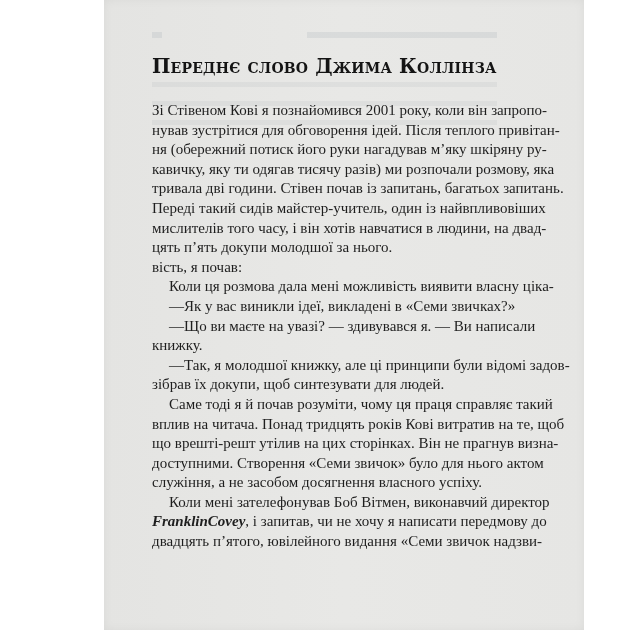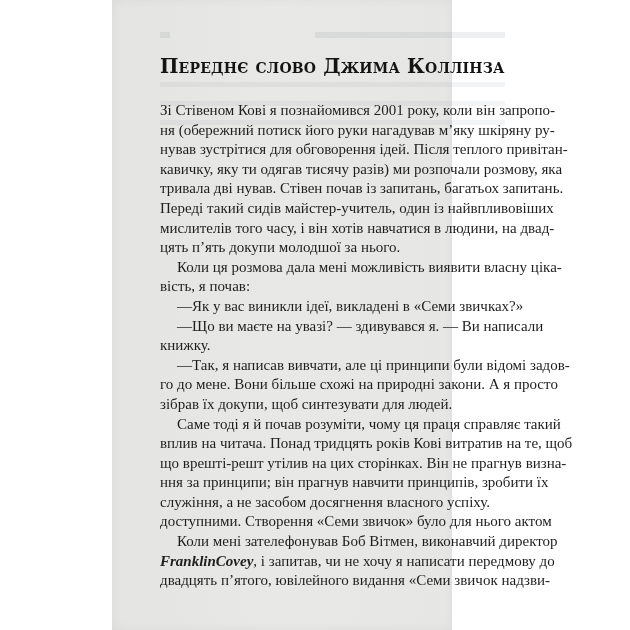"Переднє слово Джима Коллінза" .page { left: 112px -> 104px; width: 340px -> 480px }
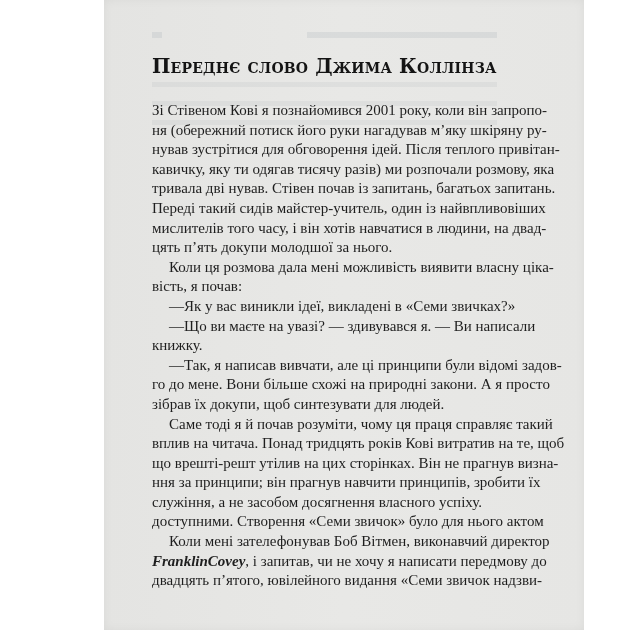"ня (обережний потиск його руки" span.line { order: before "нував зустрітися для обговорення ідей." -> after "нував зустрітися для обговорення ідей." }
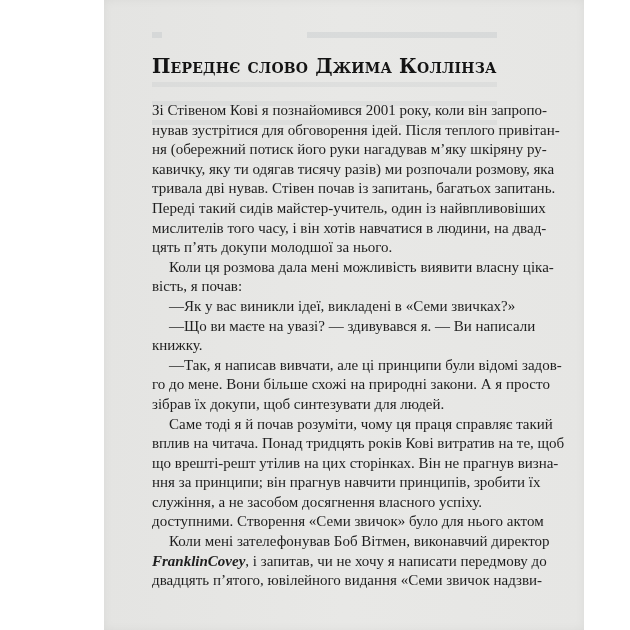"тривала дві нував. Стівен почав" span { text: нував -> години }
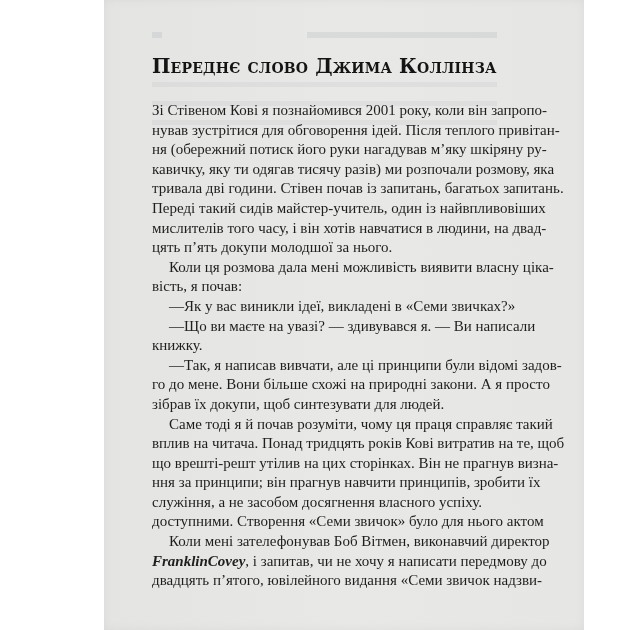"Коли ця розмова дала мені" span.line { order: before "вість, я почав:" -> after "вість, я почав:" }
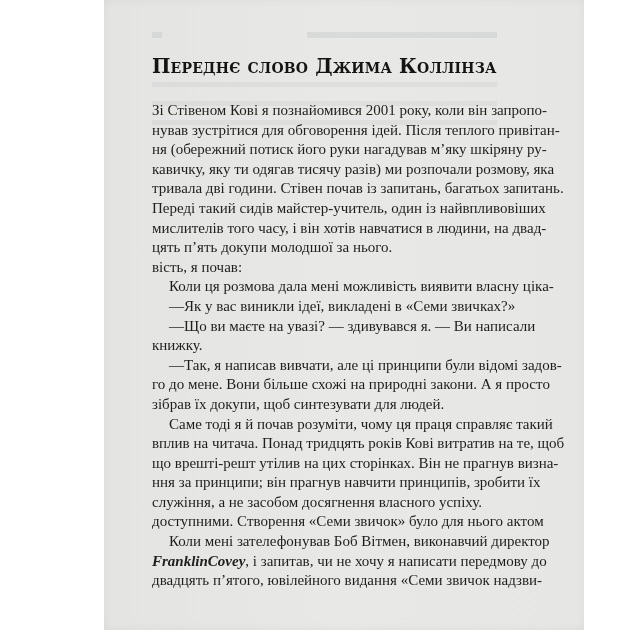"—Так, я написав вивчати, але" span { text: написав вивчати -> молодшої книжку }
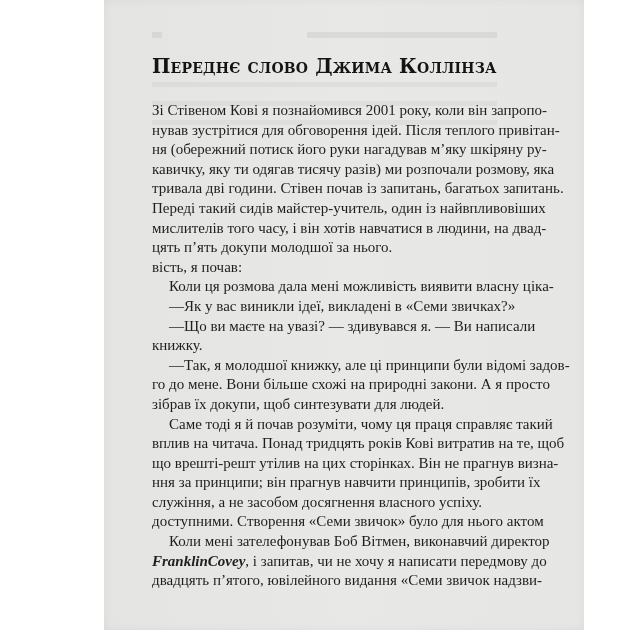"го до мене. Вони більше" span.line { html: <span><span>го до мене. Вони більше схожі на природні закони. А я просто</span></span> -> none }
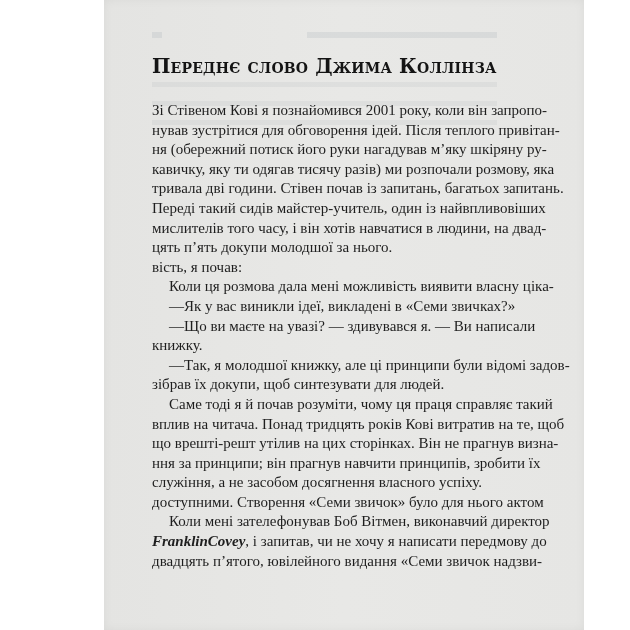"ння за принципи; він прагнув" span.line { html: <span><span>ння за принципи; він прагнув навчити принципів, зробити їх</span></span> -> none }
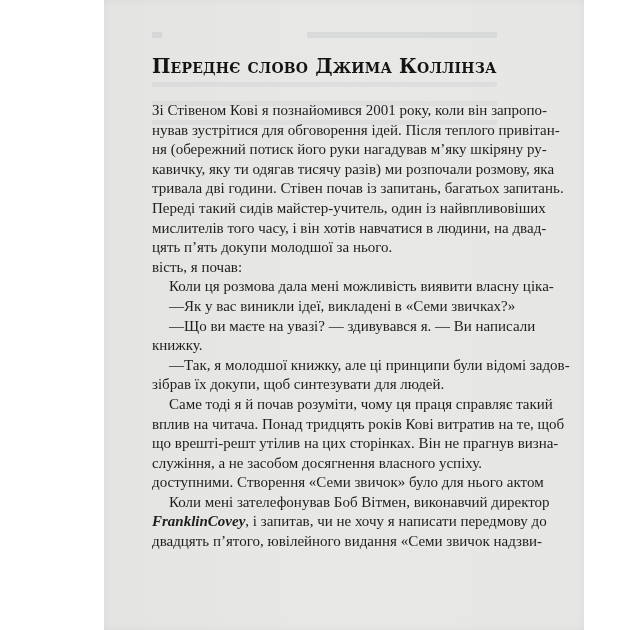"служіння, а не засобом досягнення" span.line { order: before "доступними. Створення «Семи звичок» було" -> after "доступними. Створення «Семи звичок» було" }
